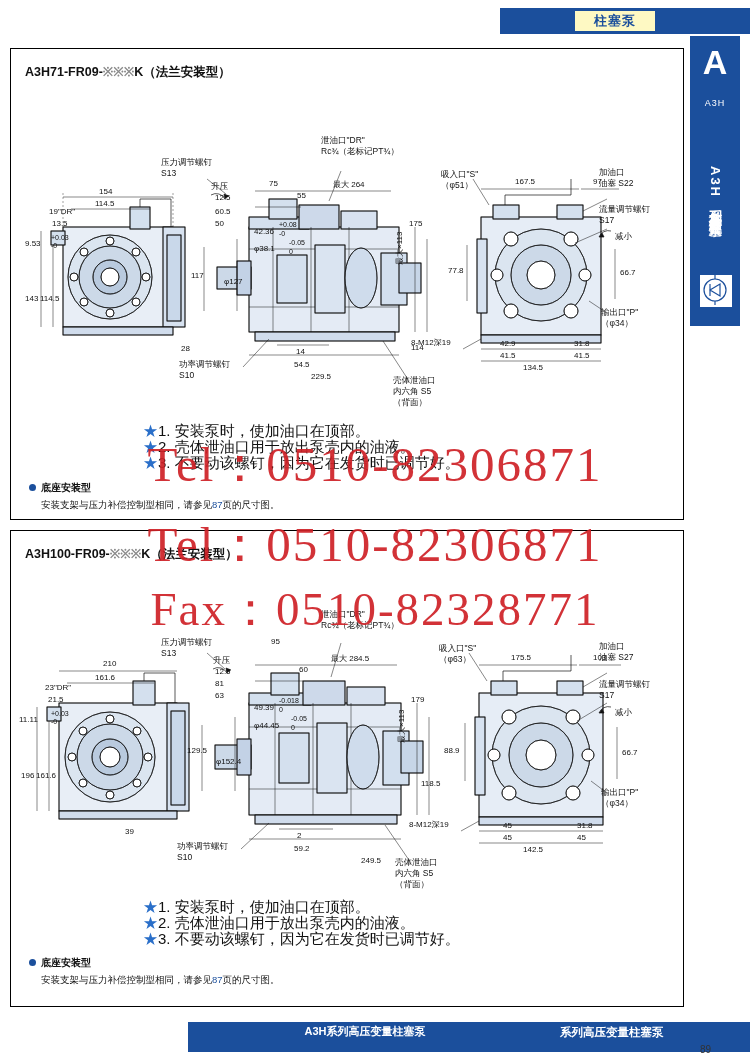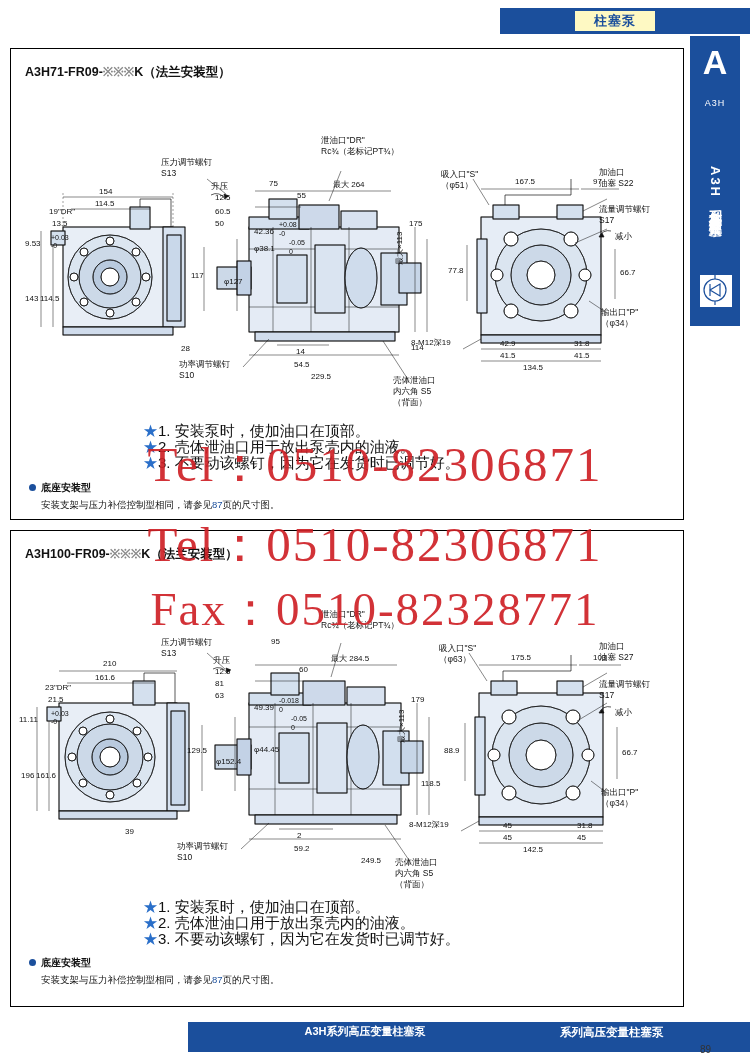"φ44.45" div.dimtxt { margin-top: 24px -> none }
